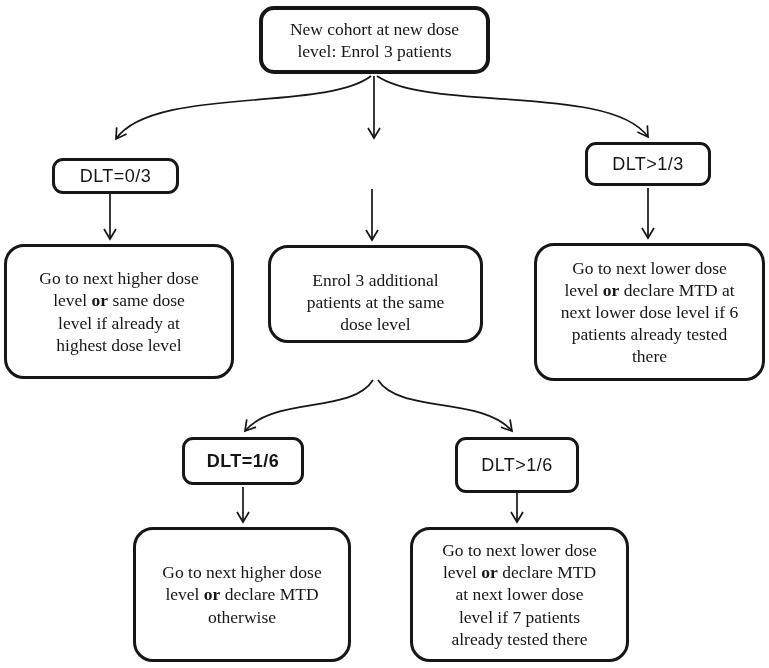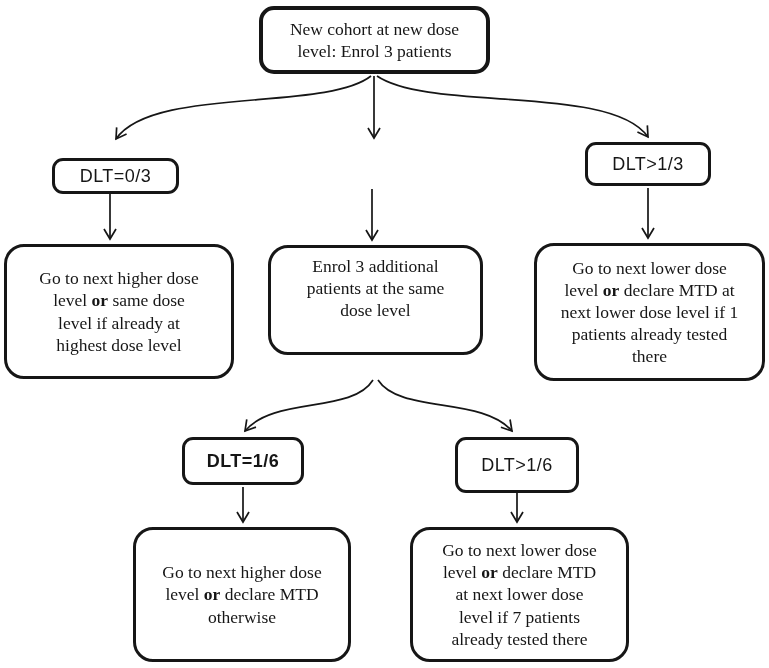"Enrol 3 additional" #expand { height: 110px -> 98px; padding-top: 7px -> 21px }
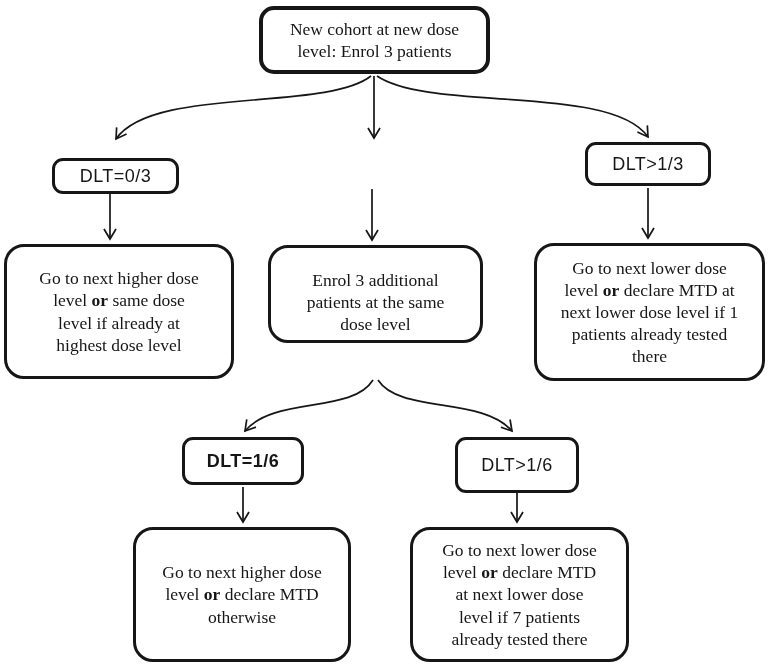"declare MTD at" span { text: 1 -> 6 }
